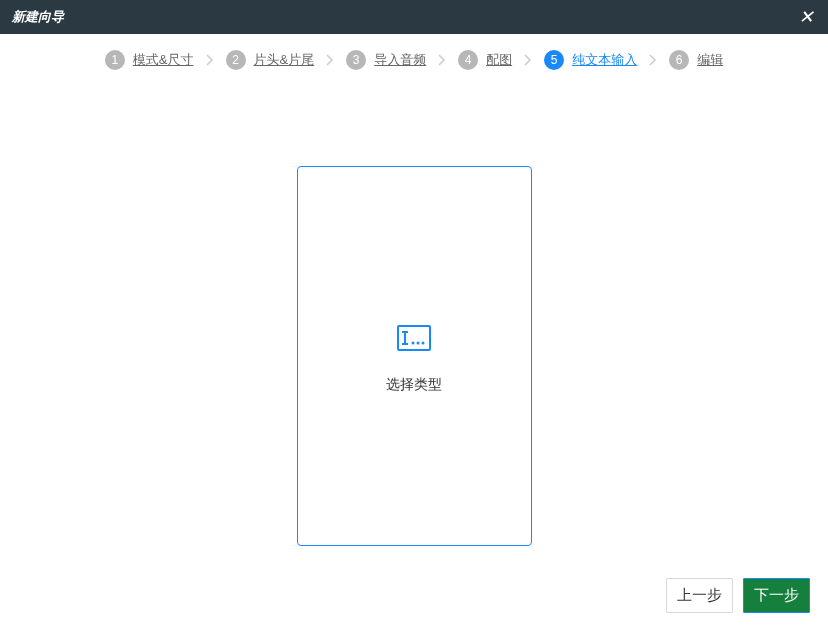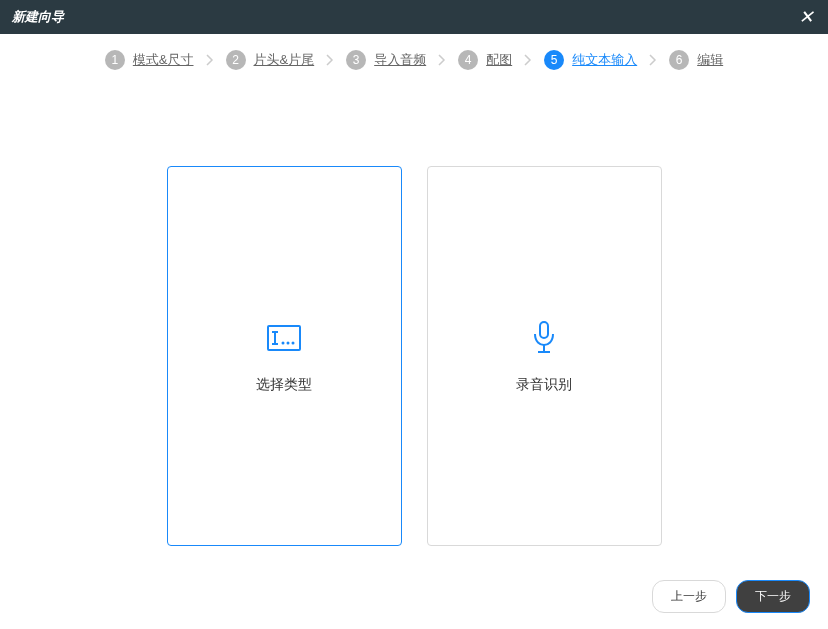"录音识别" div.card { html: <div> <div> <svg> <rect></rect> <path></path> <line></line> <line></line> </svg> </div> <div>录音识别</div> </div> -> none }
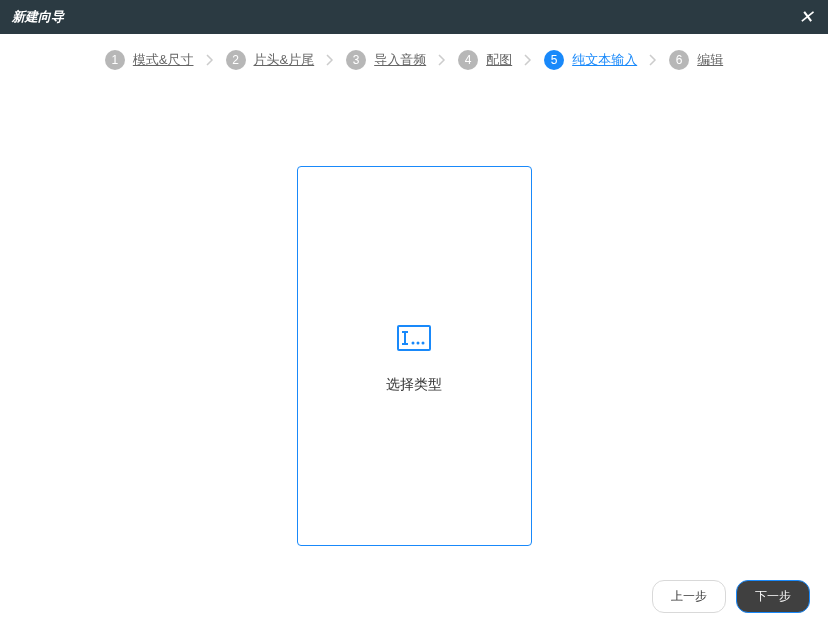"上一步" .btn { border-radius: 12px -> 1px; font-size: 12px -> 15px; padding: 7px 18px -> 7px 10px }
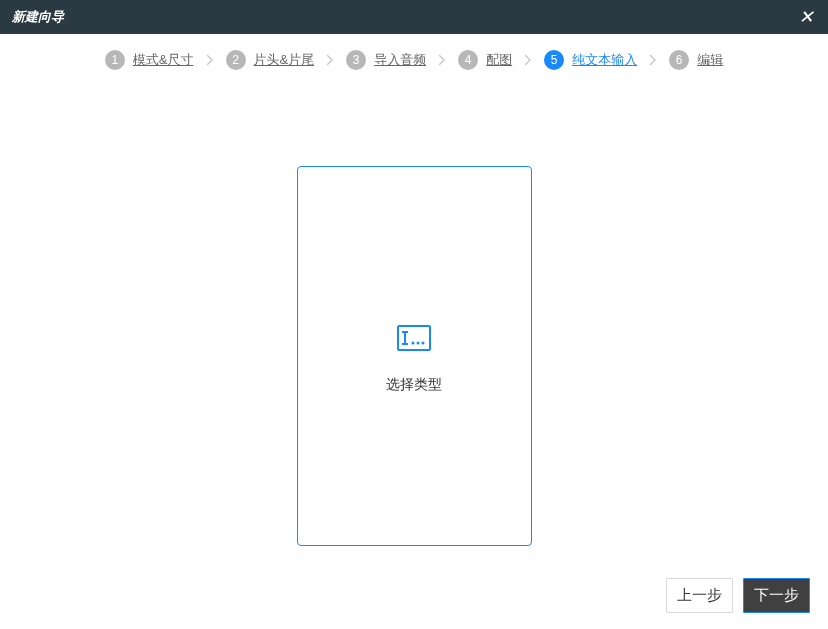"下一步" .btn.primary { background: #404040 -> #15803d }
